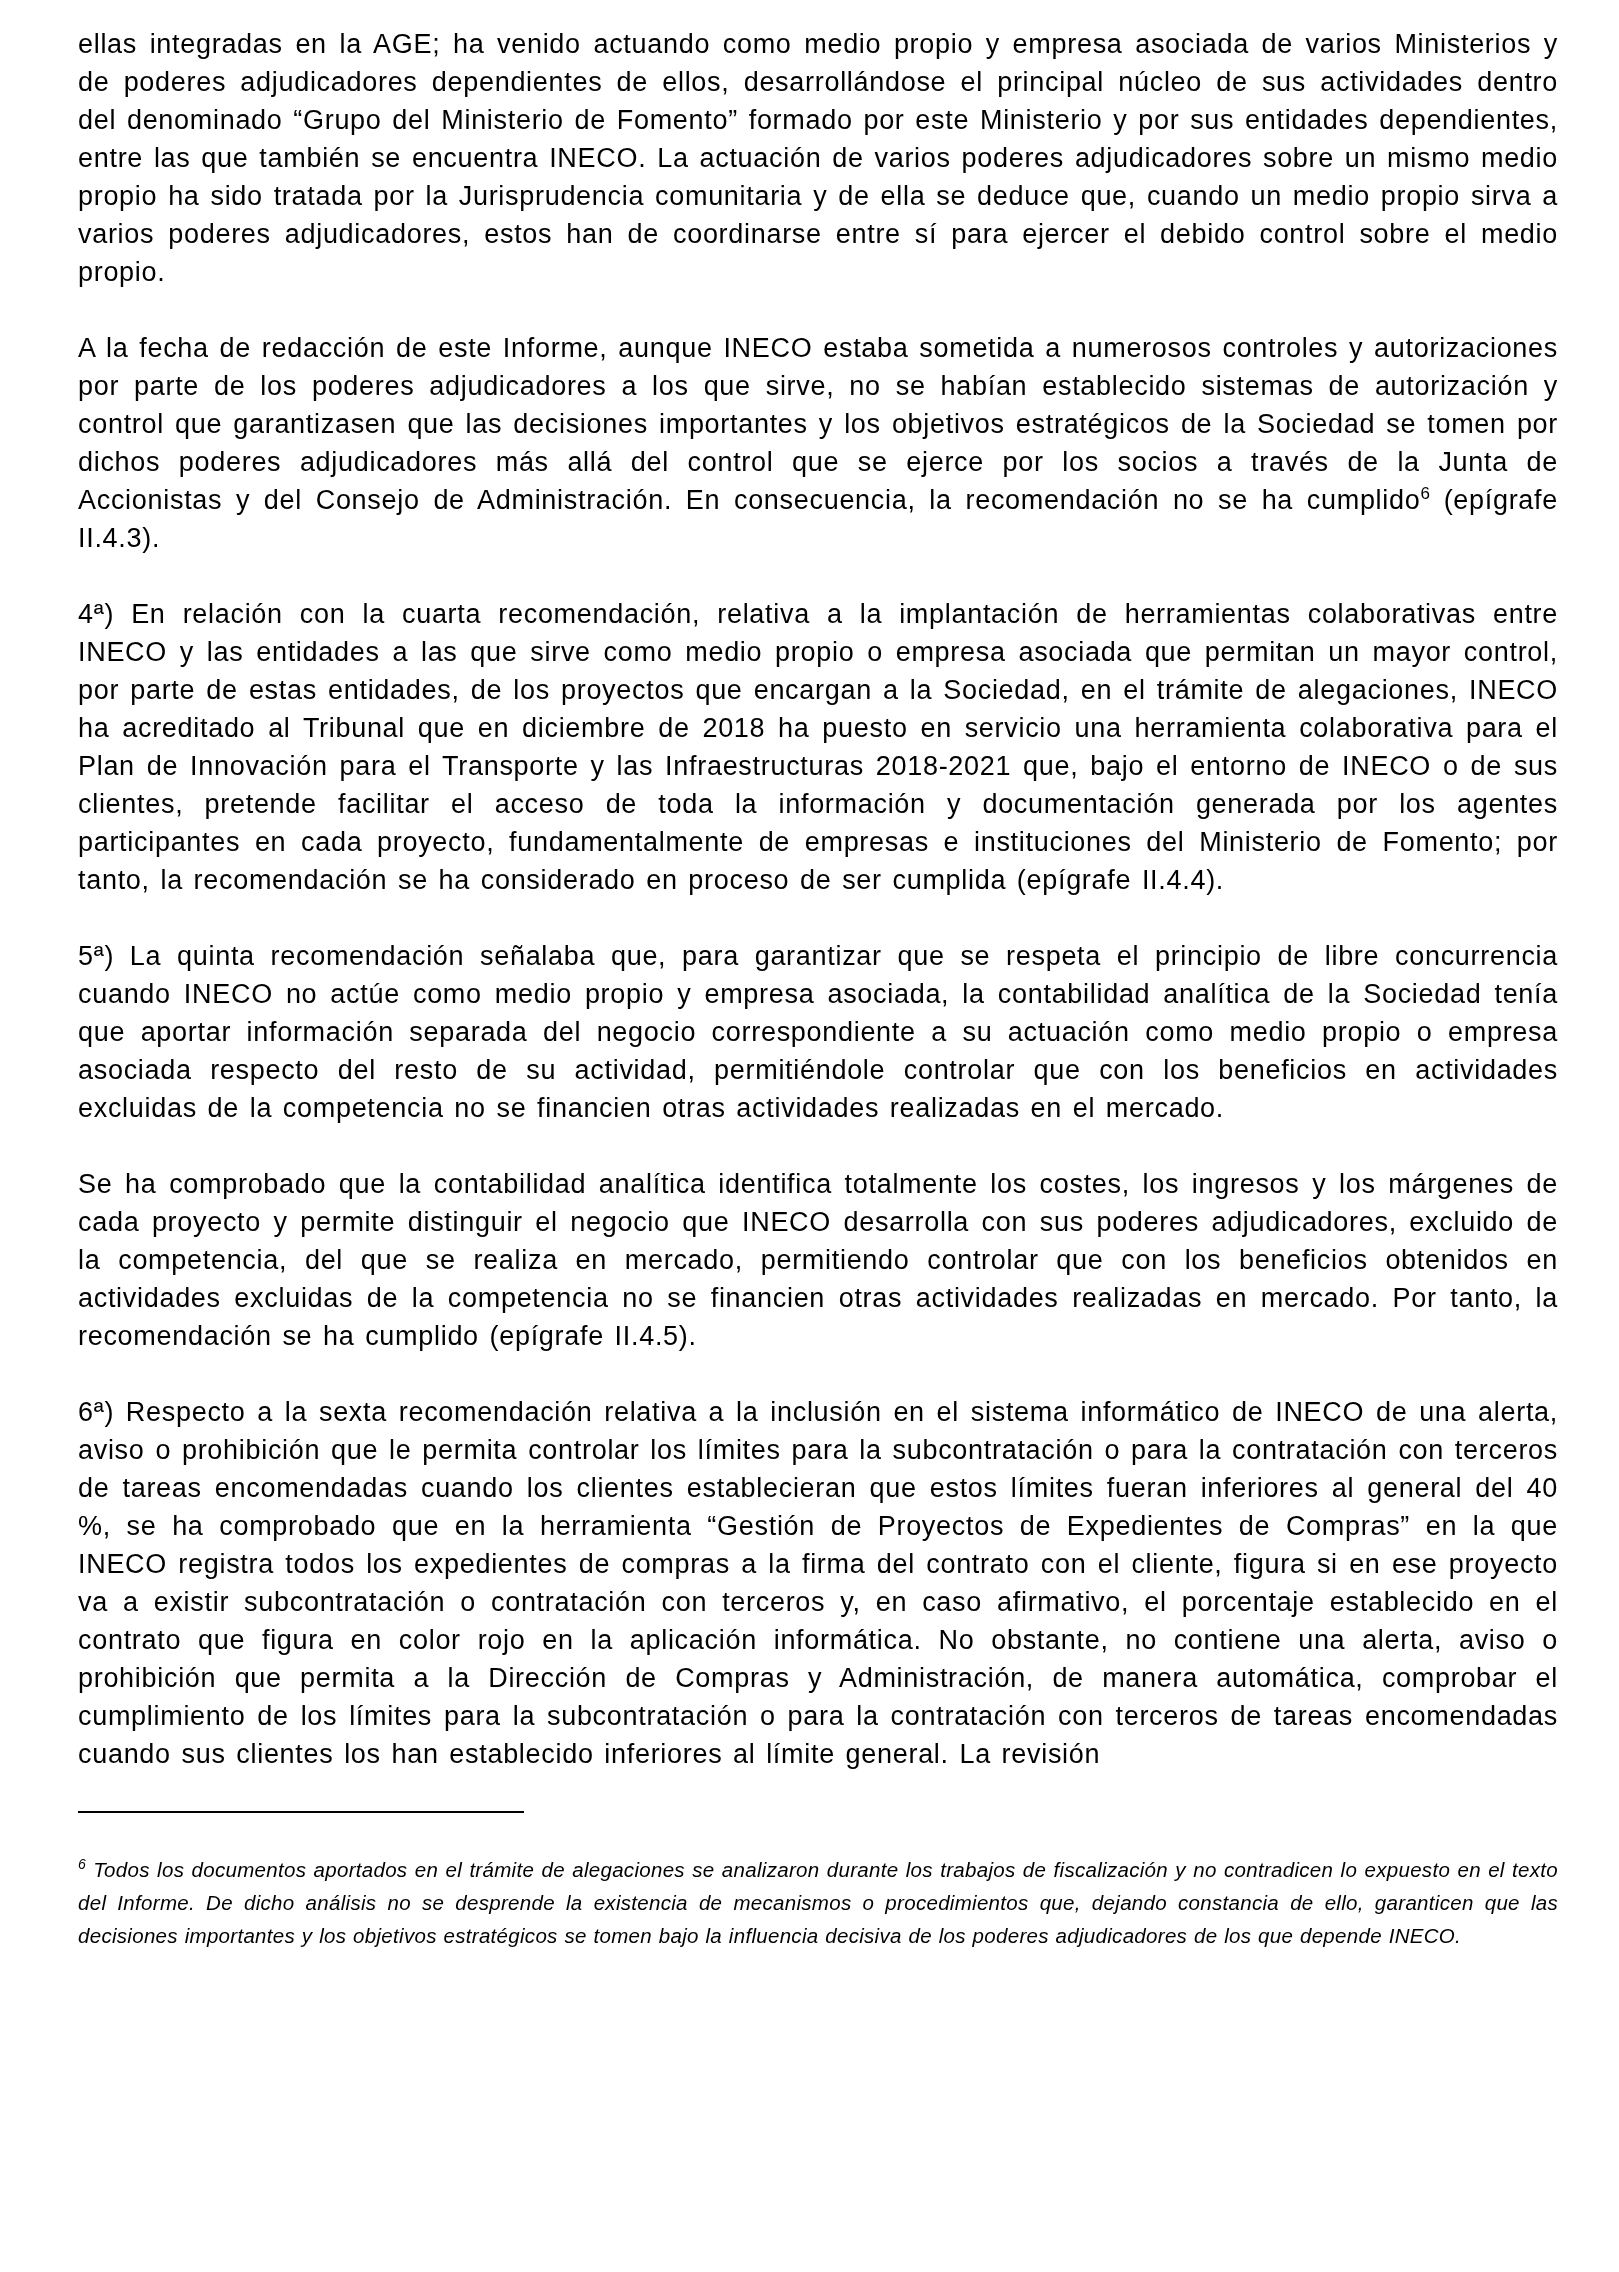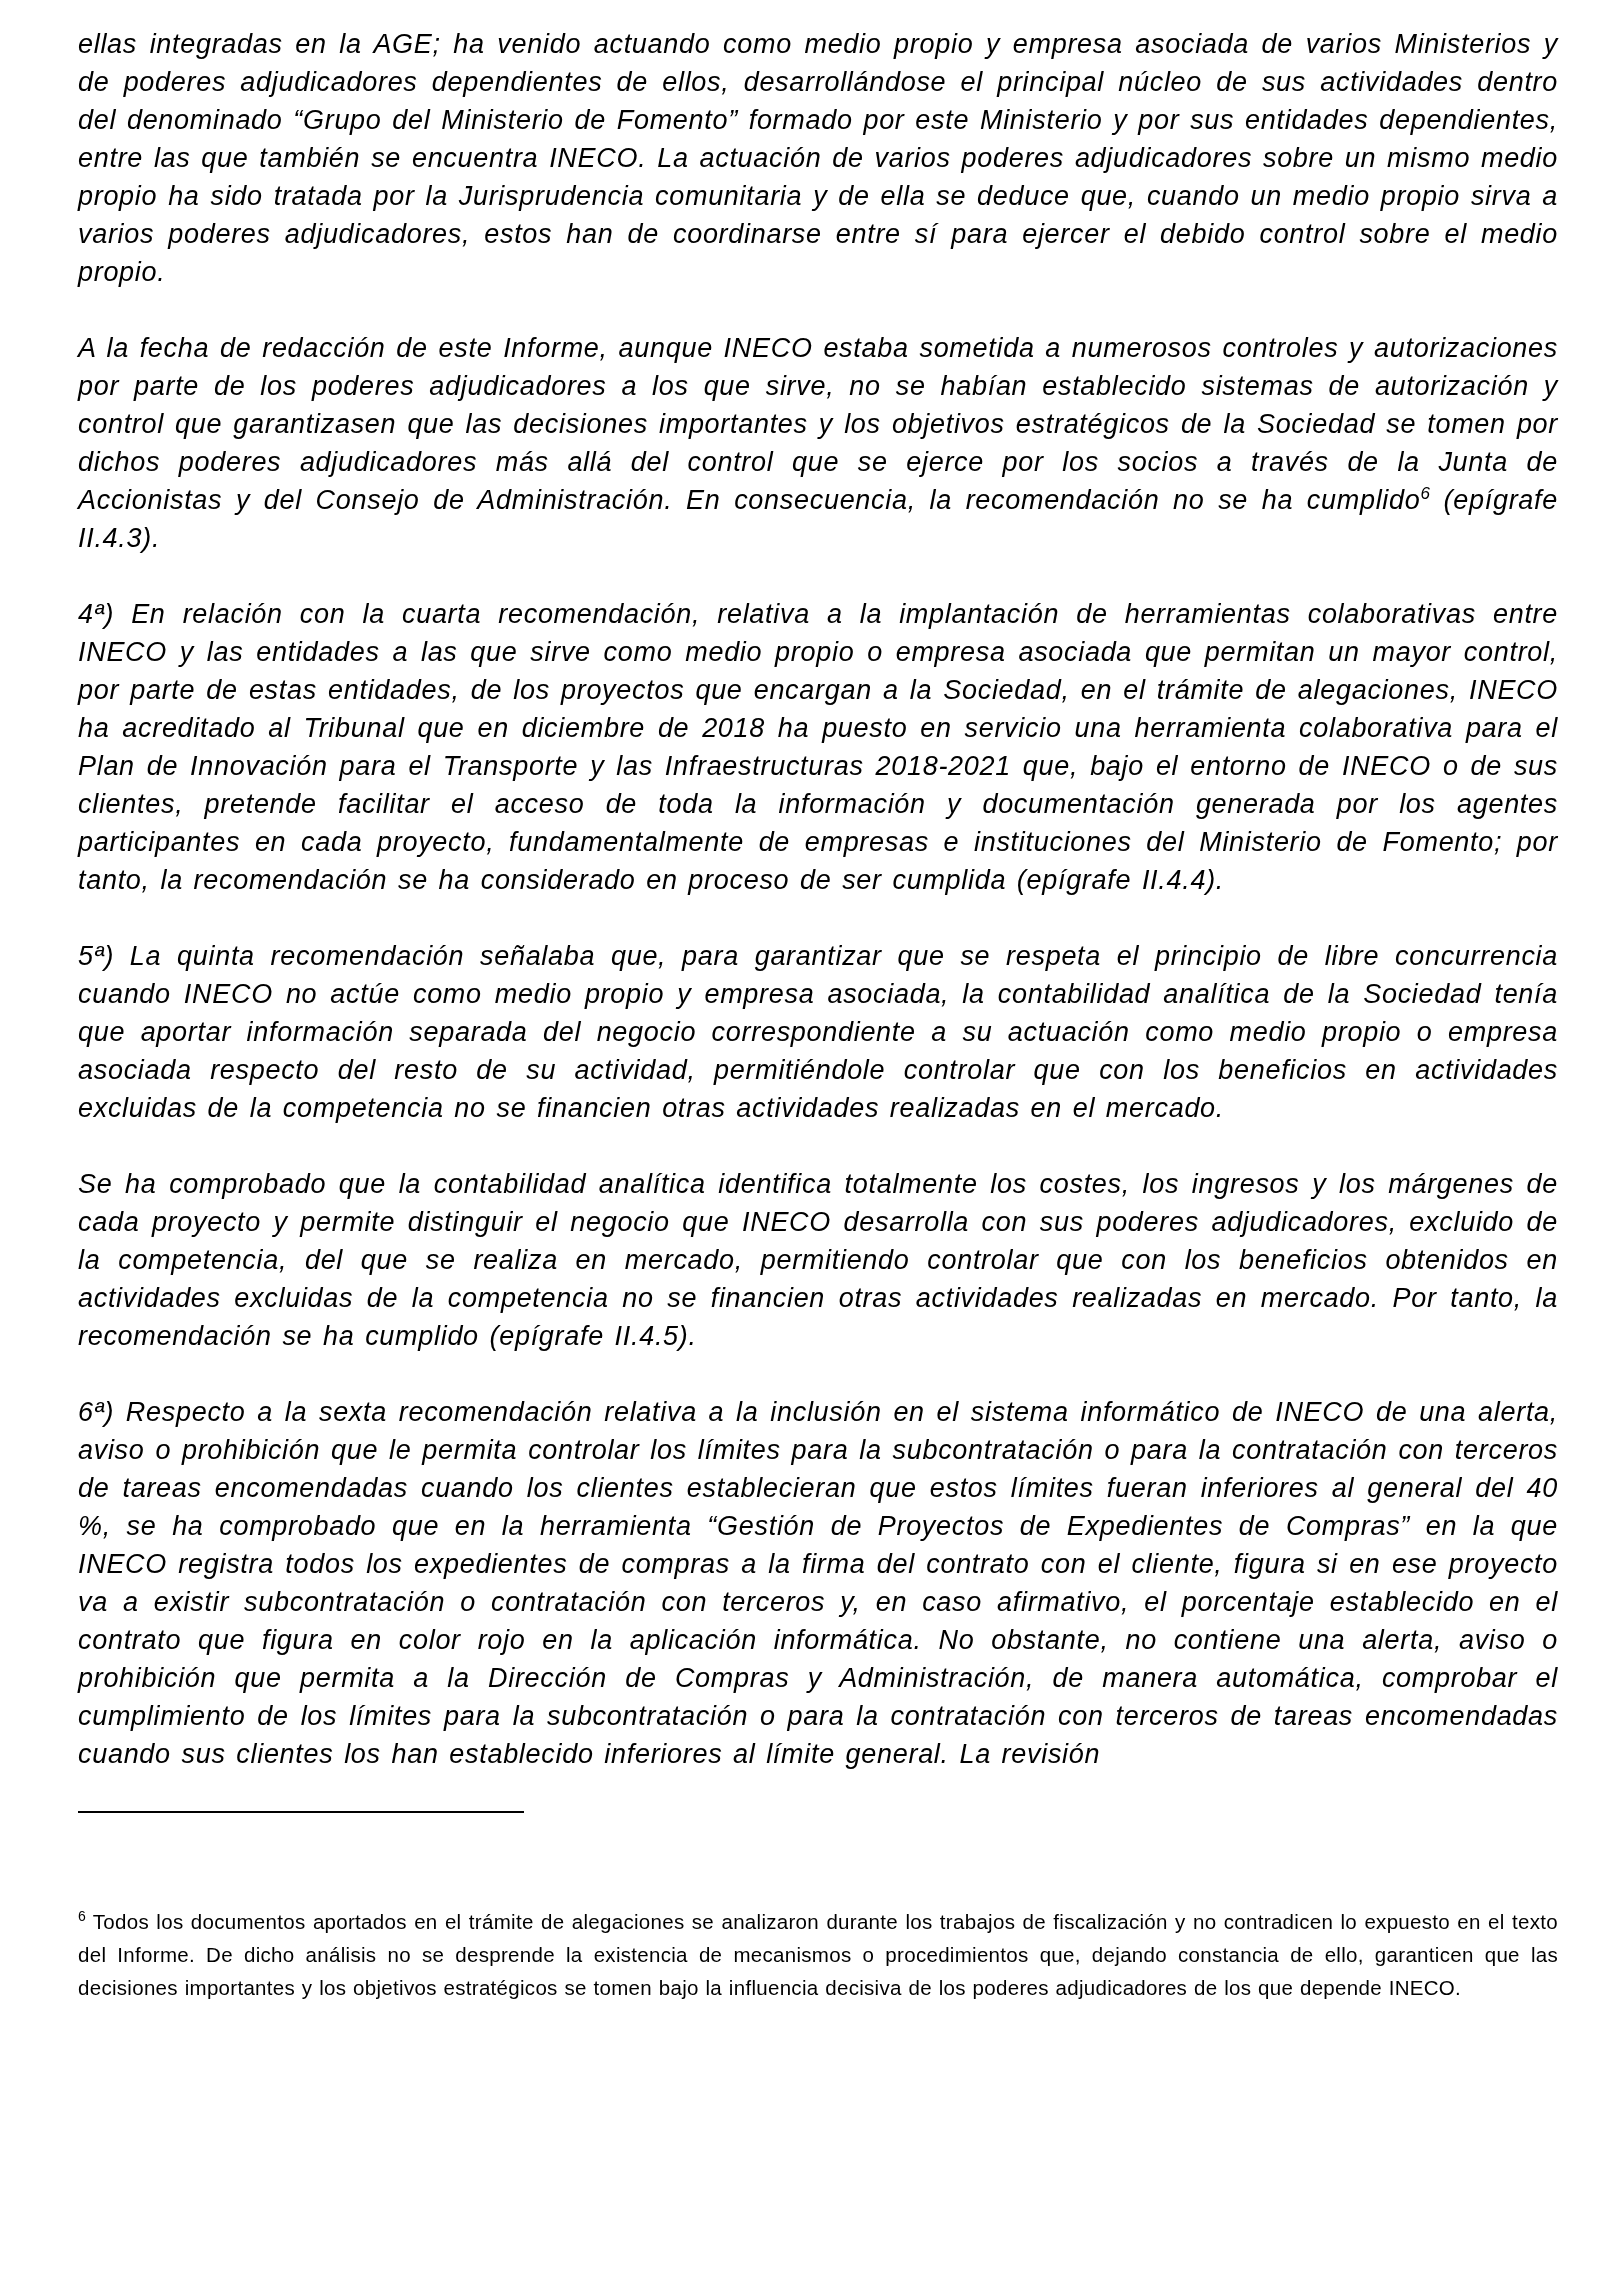"ellas integradas en la AGE;" .body-text .para { font-style: italic -> none }
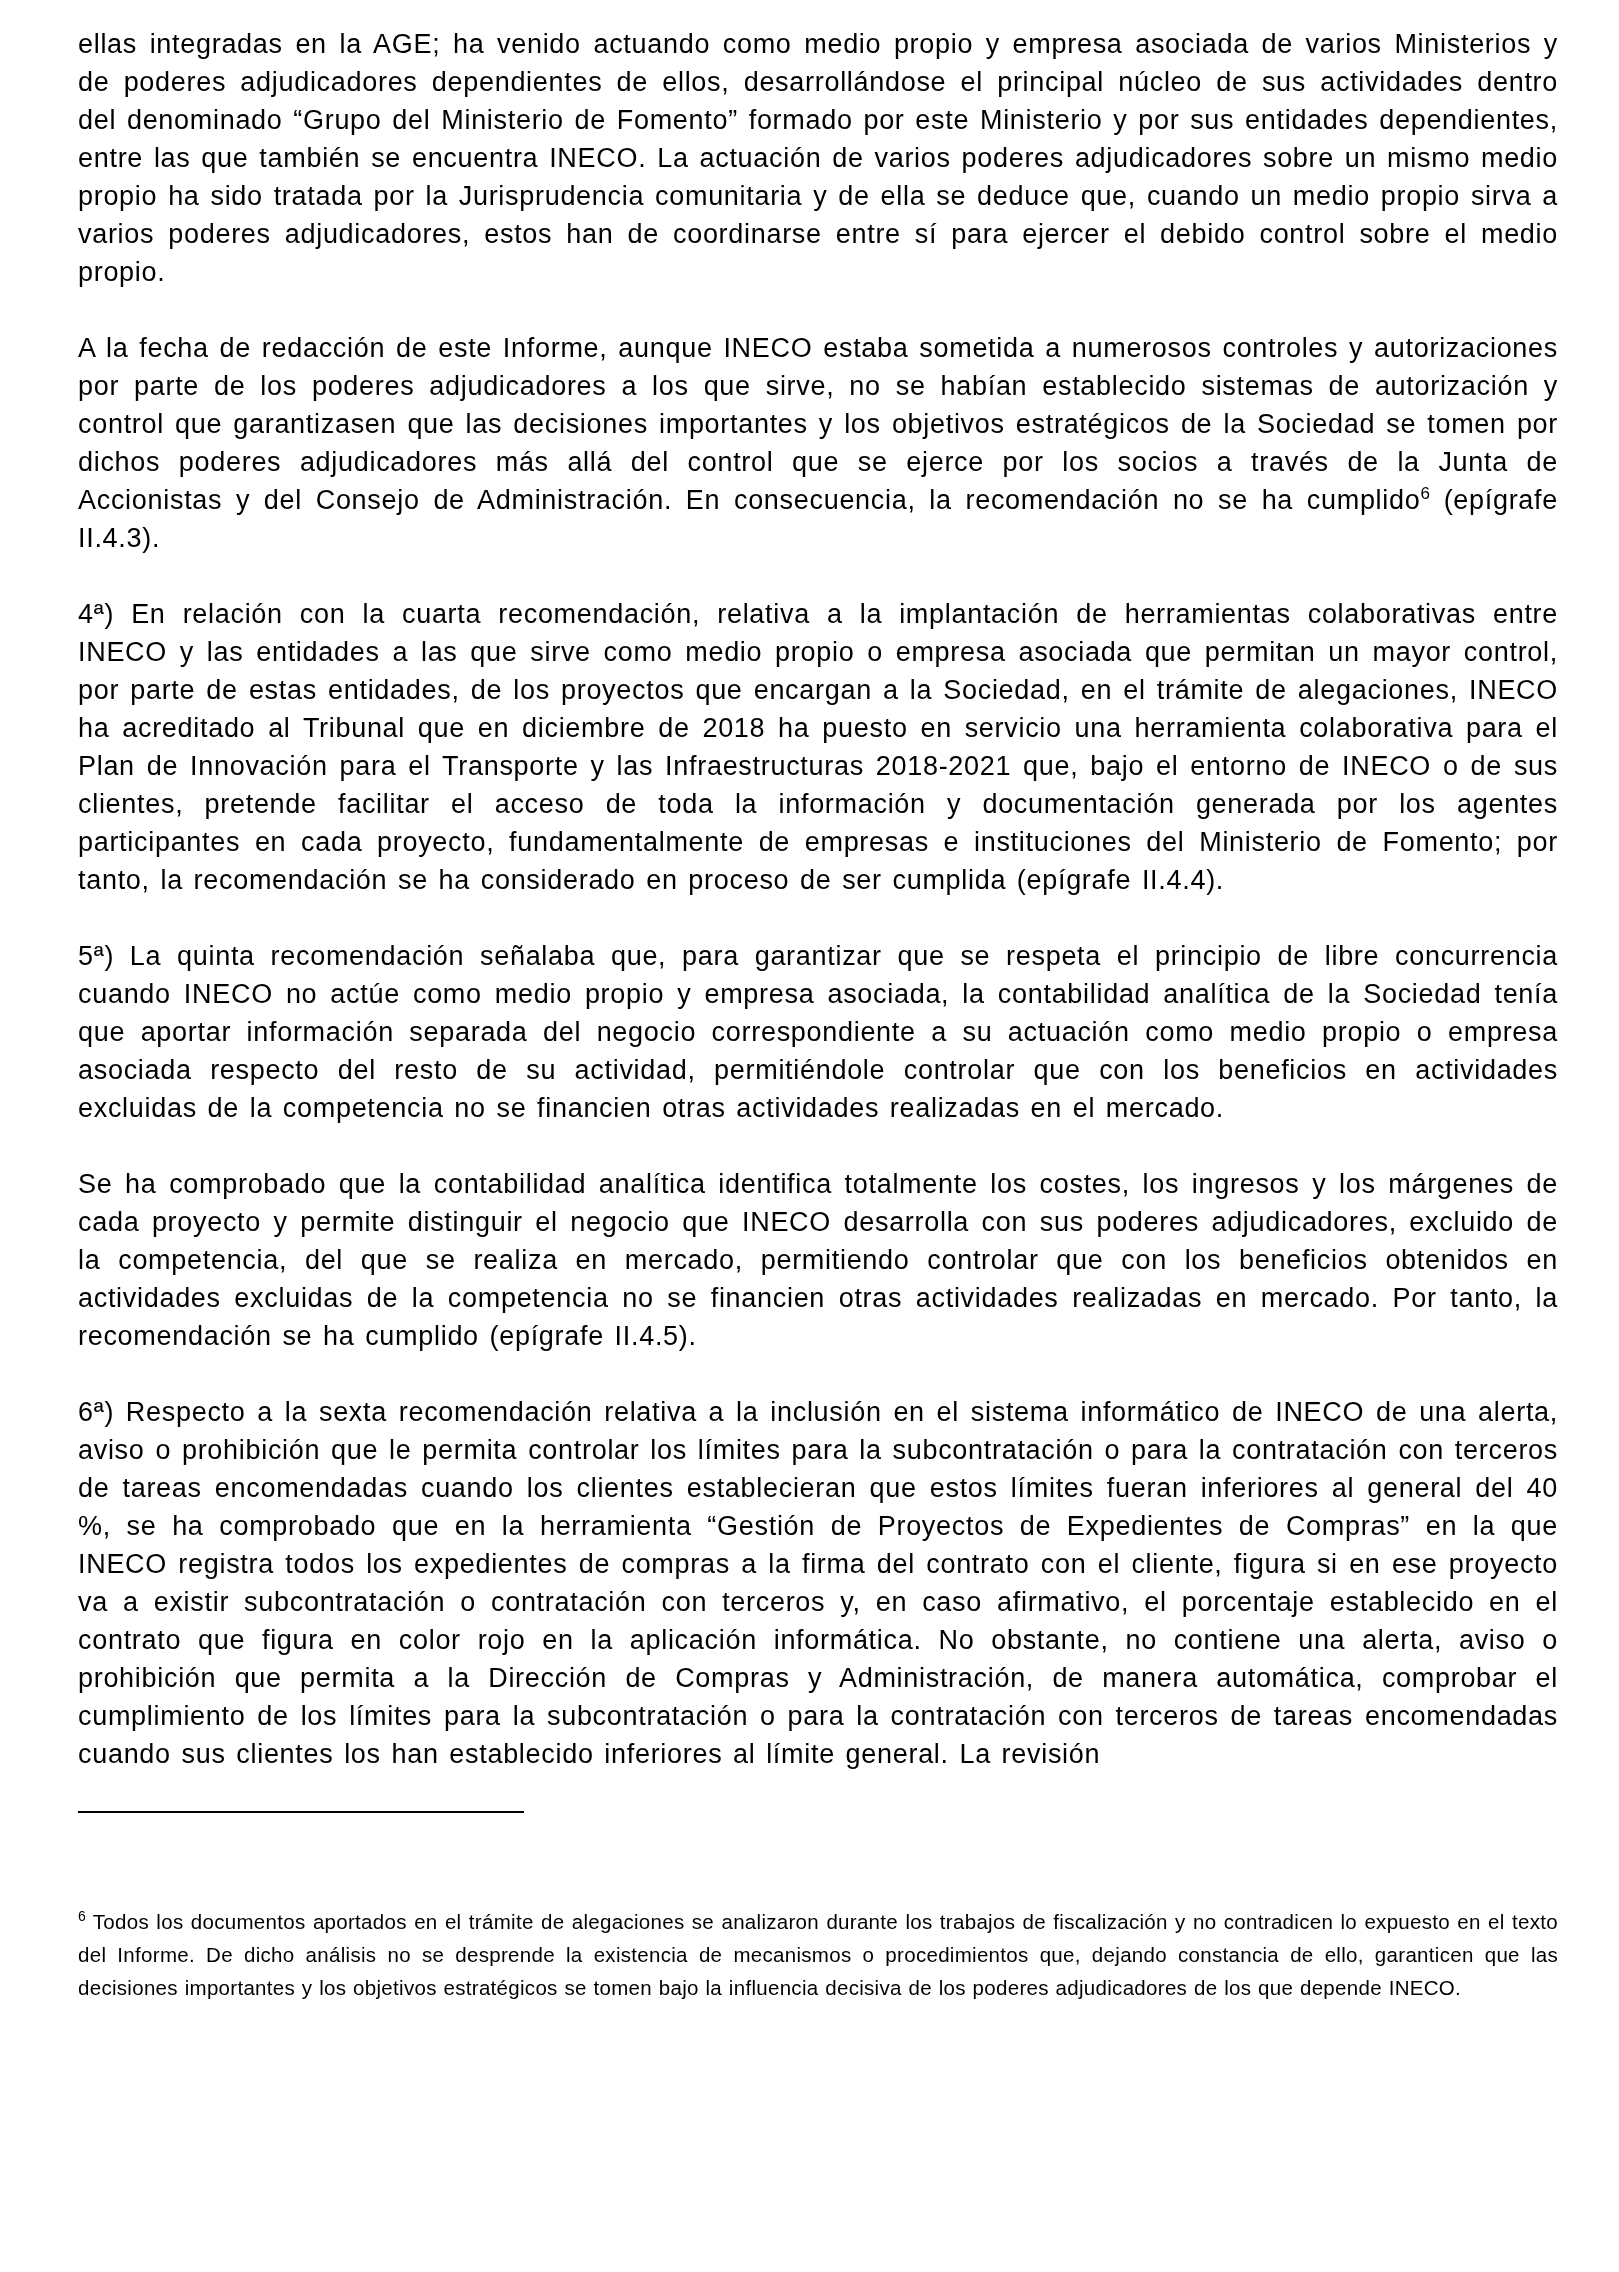"6 Todos los documentos aportados" .footnote { font-style: none -> italic; margin-top: 92px -> 40px }
